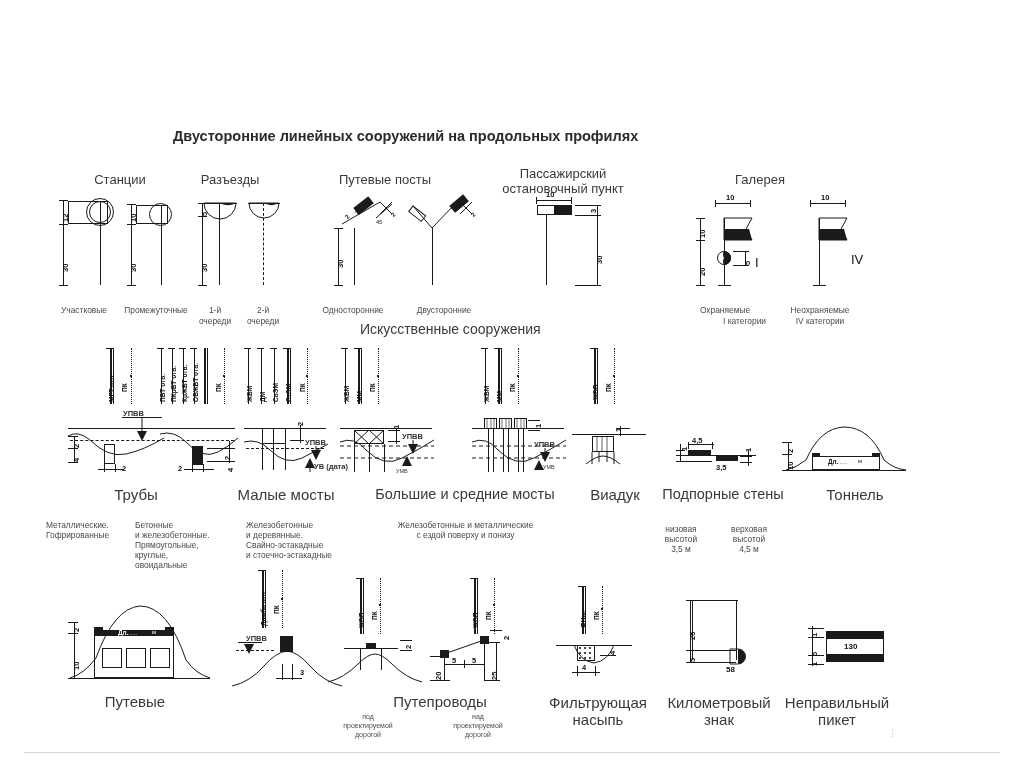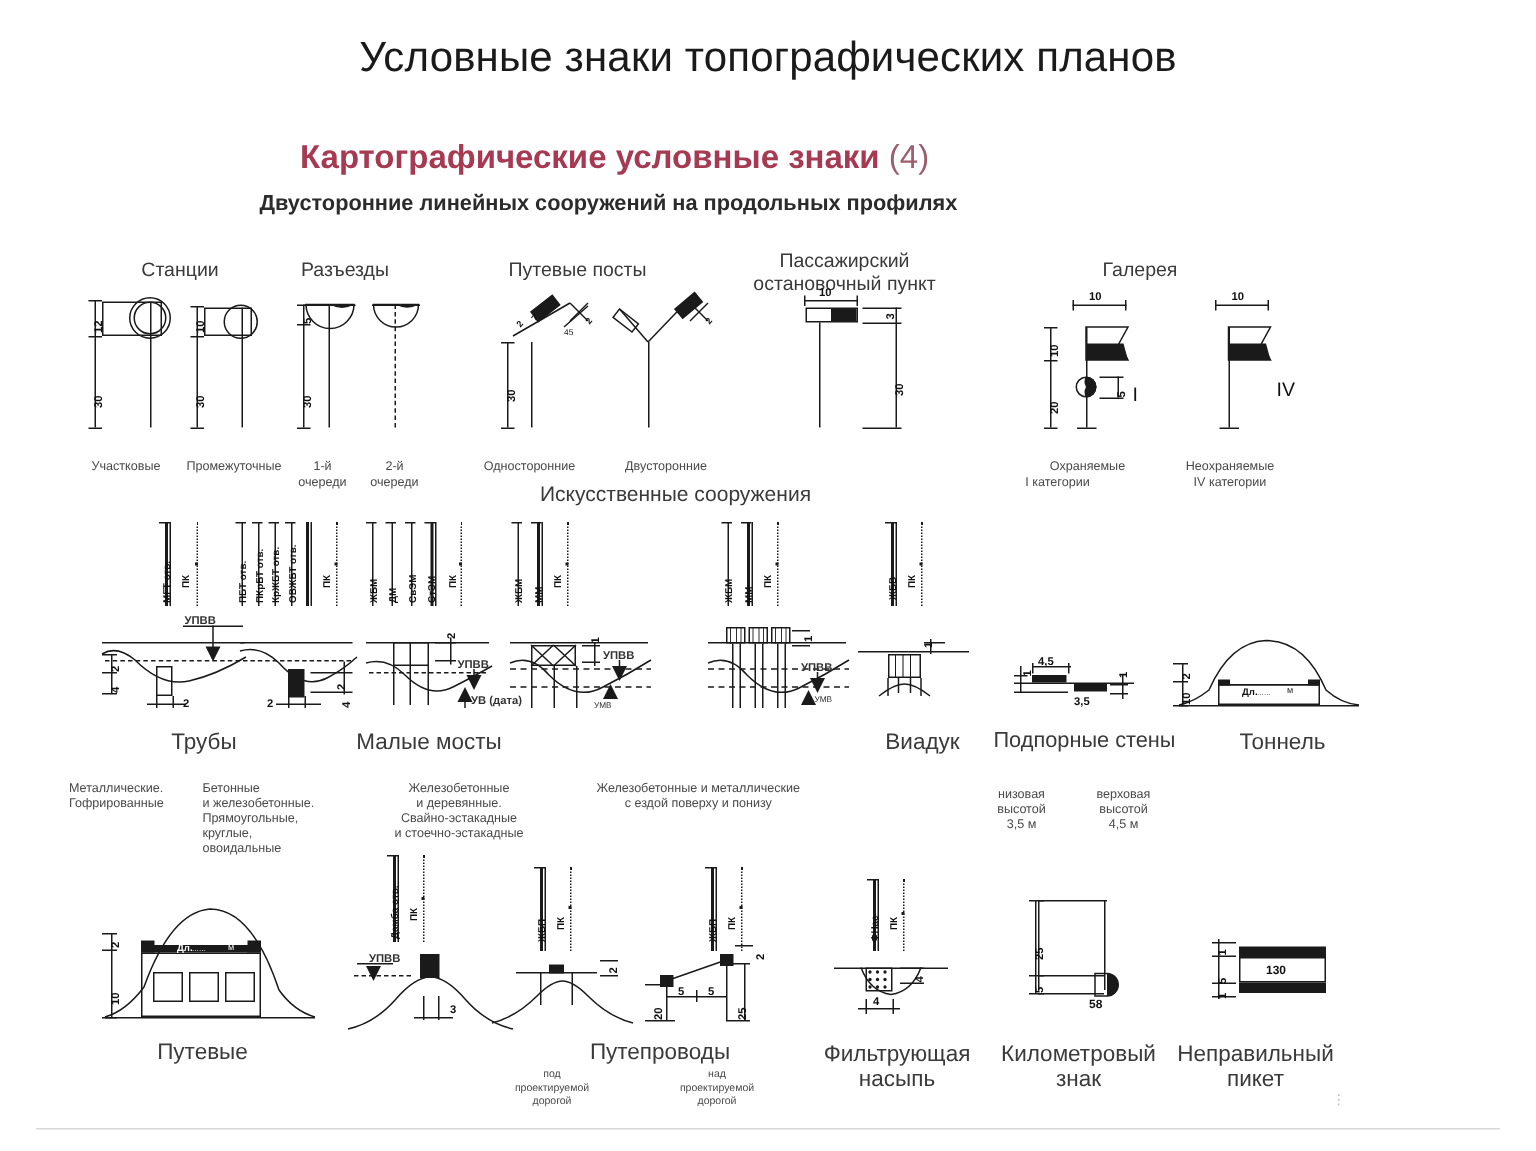"Условные знаки топографических планов" div.main-title { html: <div>Условные знаки топографических планов</div> -> none }
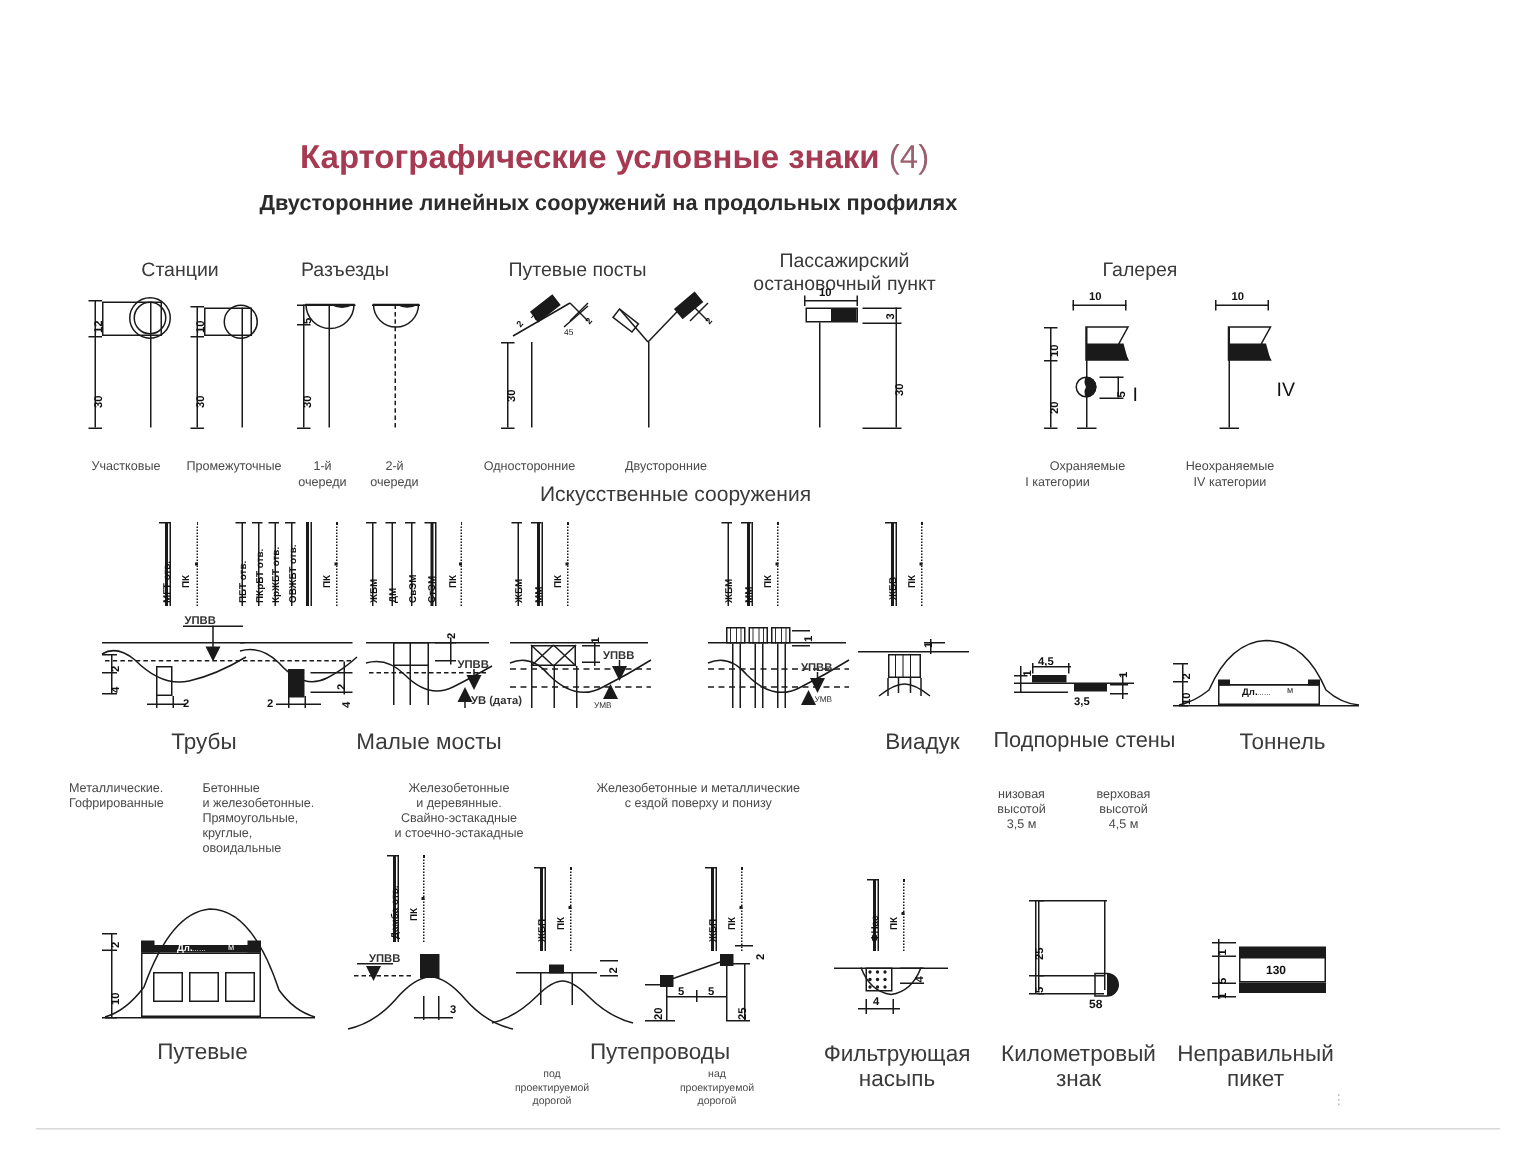"Картографические условные знаки (4)" div.card-title { html: <div> <span>Картографические условные знаки</span> <span>(4)</span> </div> -> none }
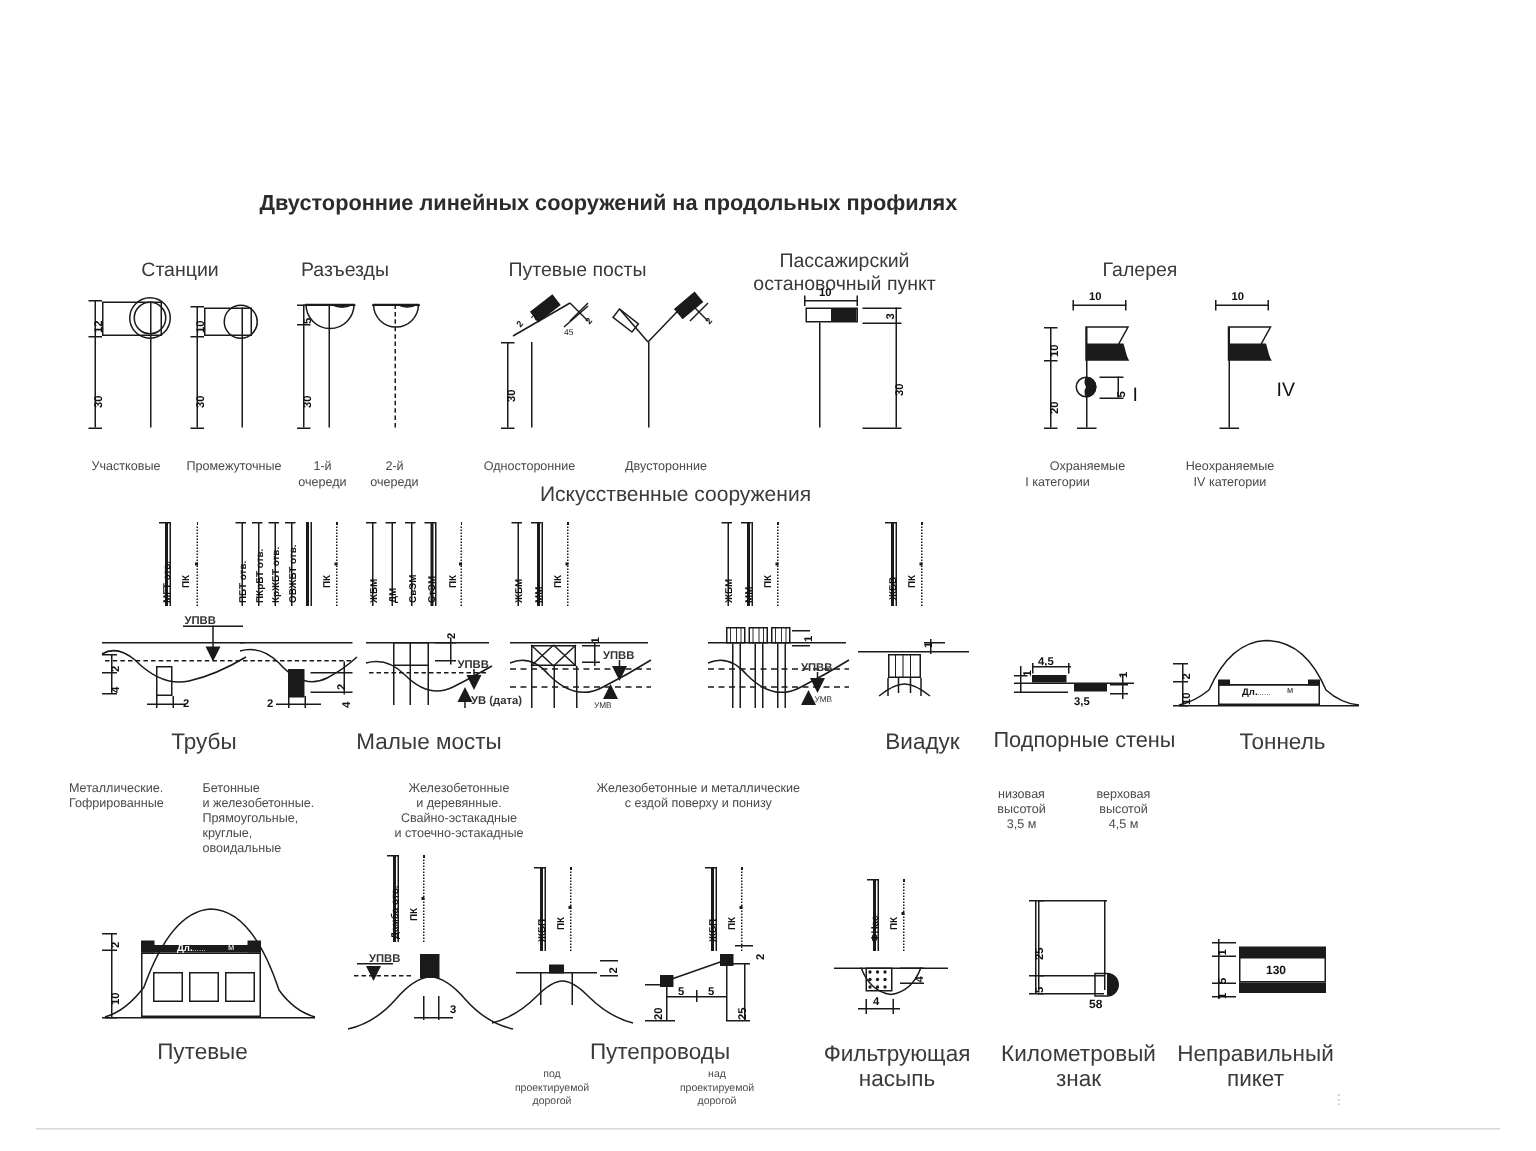"I категории" div.cap-sm { left: 666px -> 688px; text-align: none -> right }
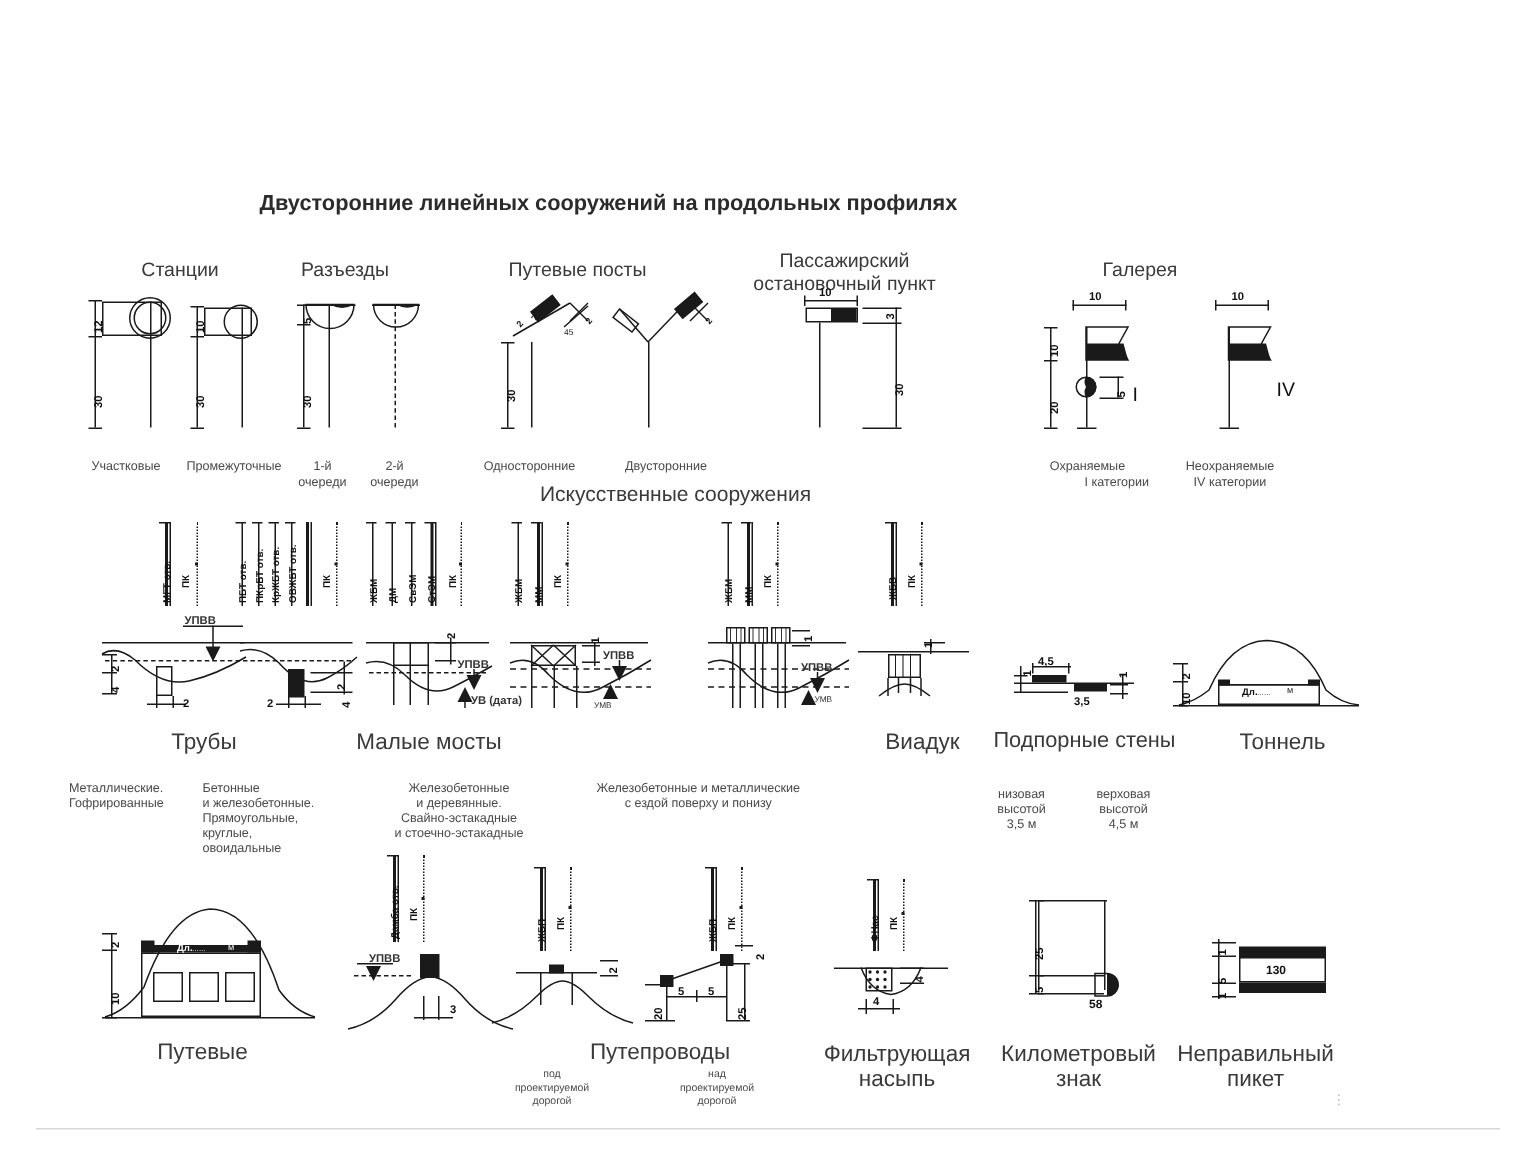"Большие и средние мосты" div.cap { html: none -> <div>Большие и средние мосты</div> }
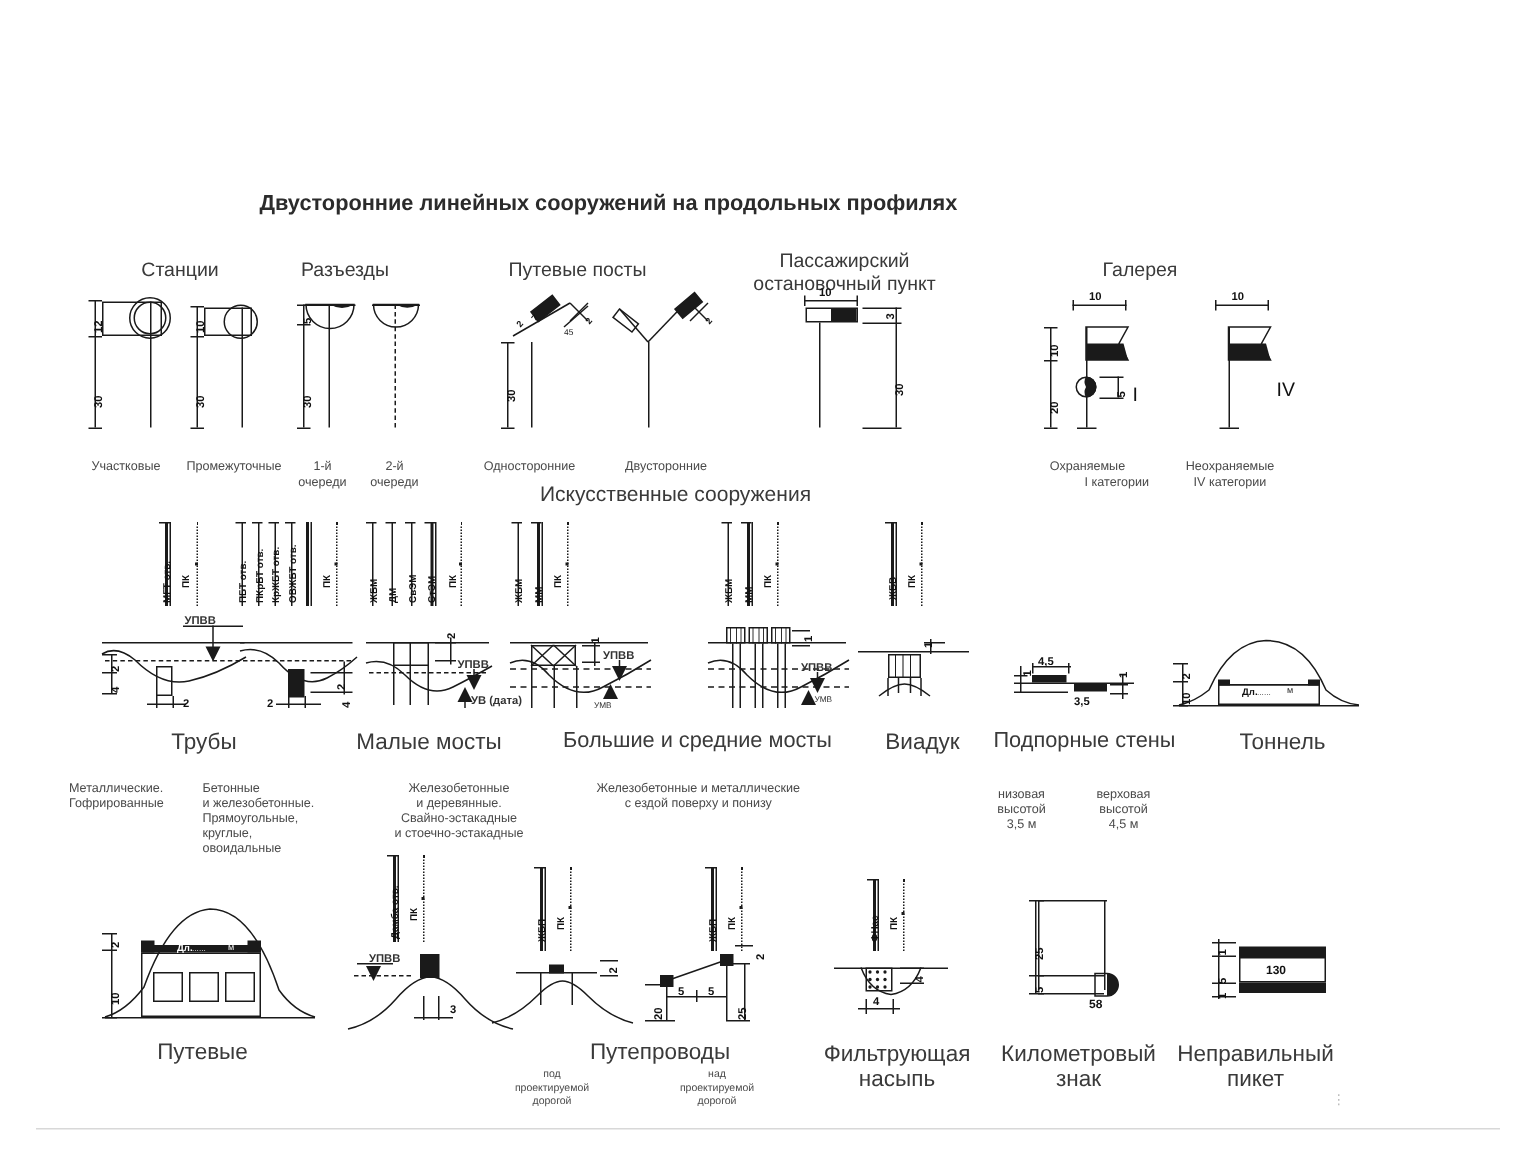"Железобетонные" div.cap-sm { text-align: center -> left }
